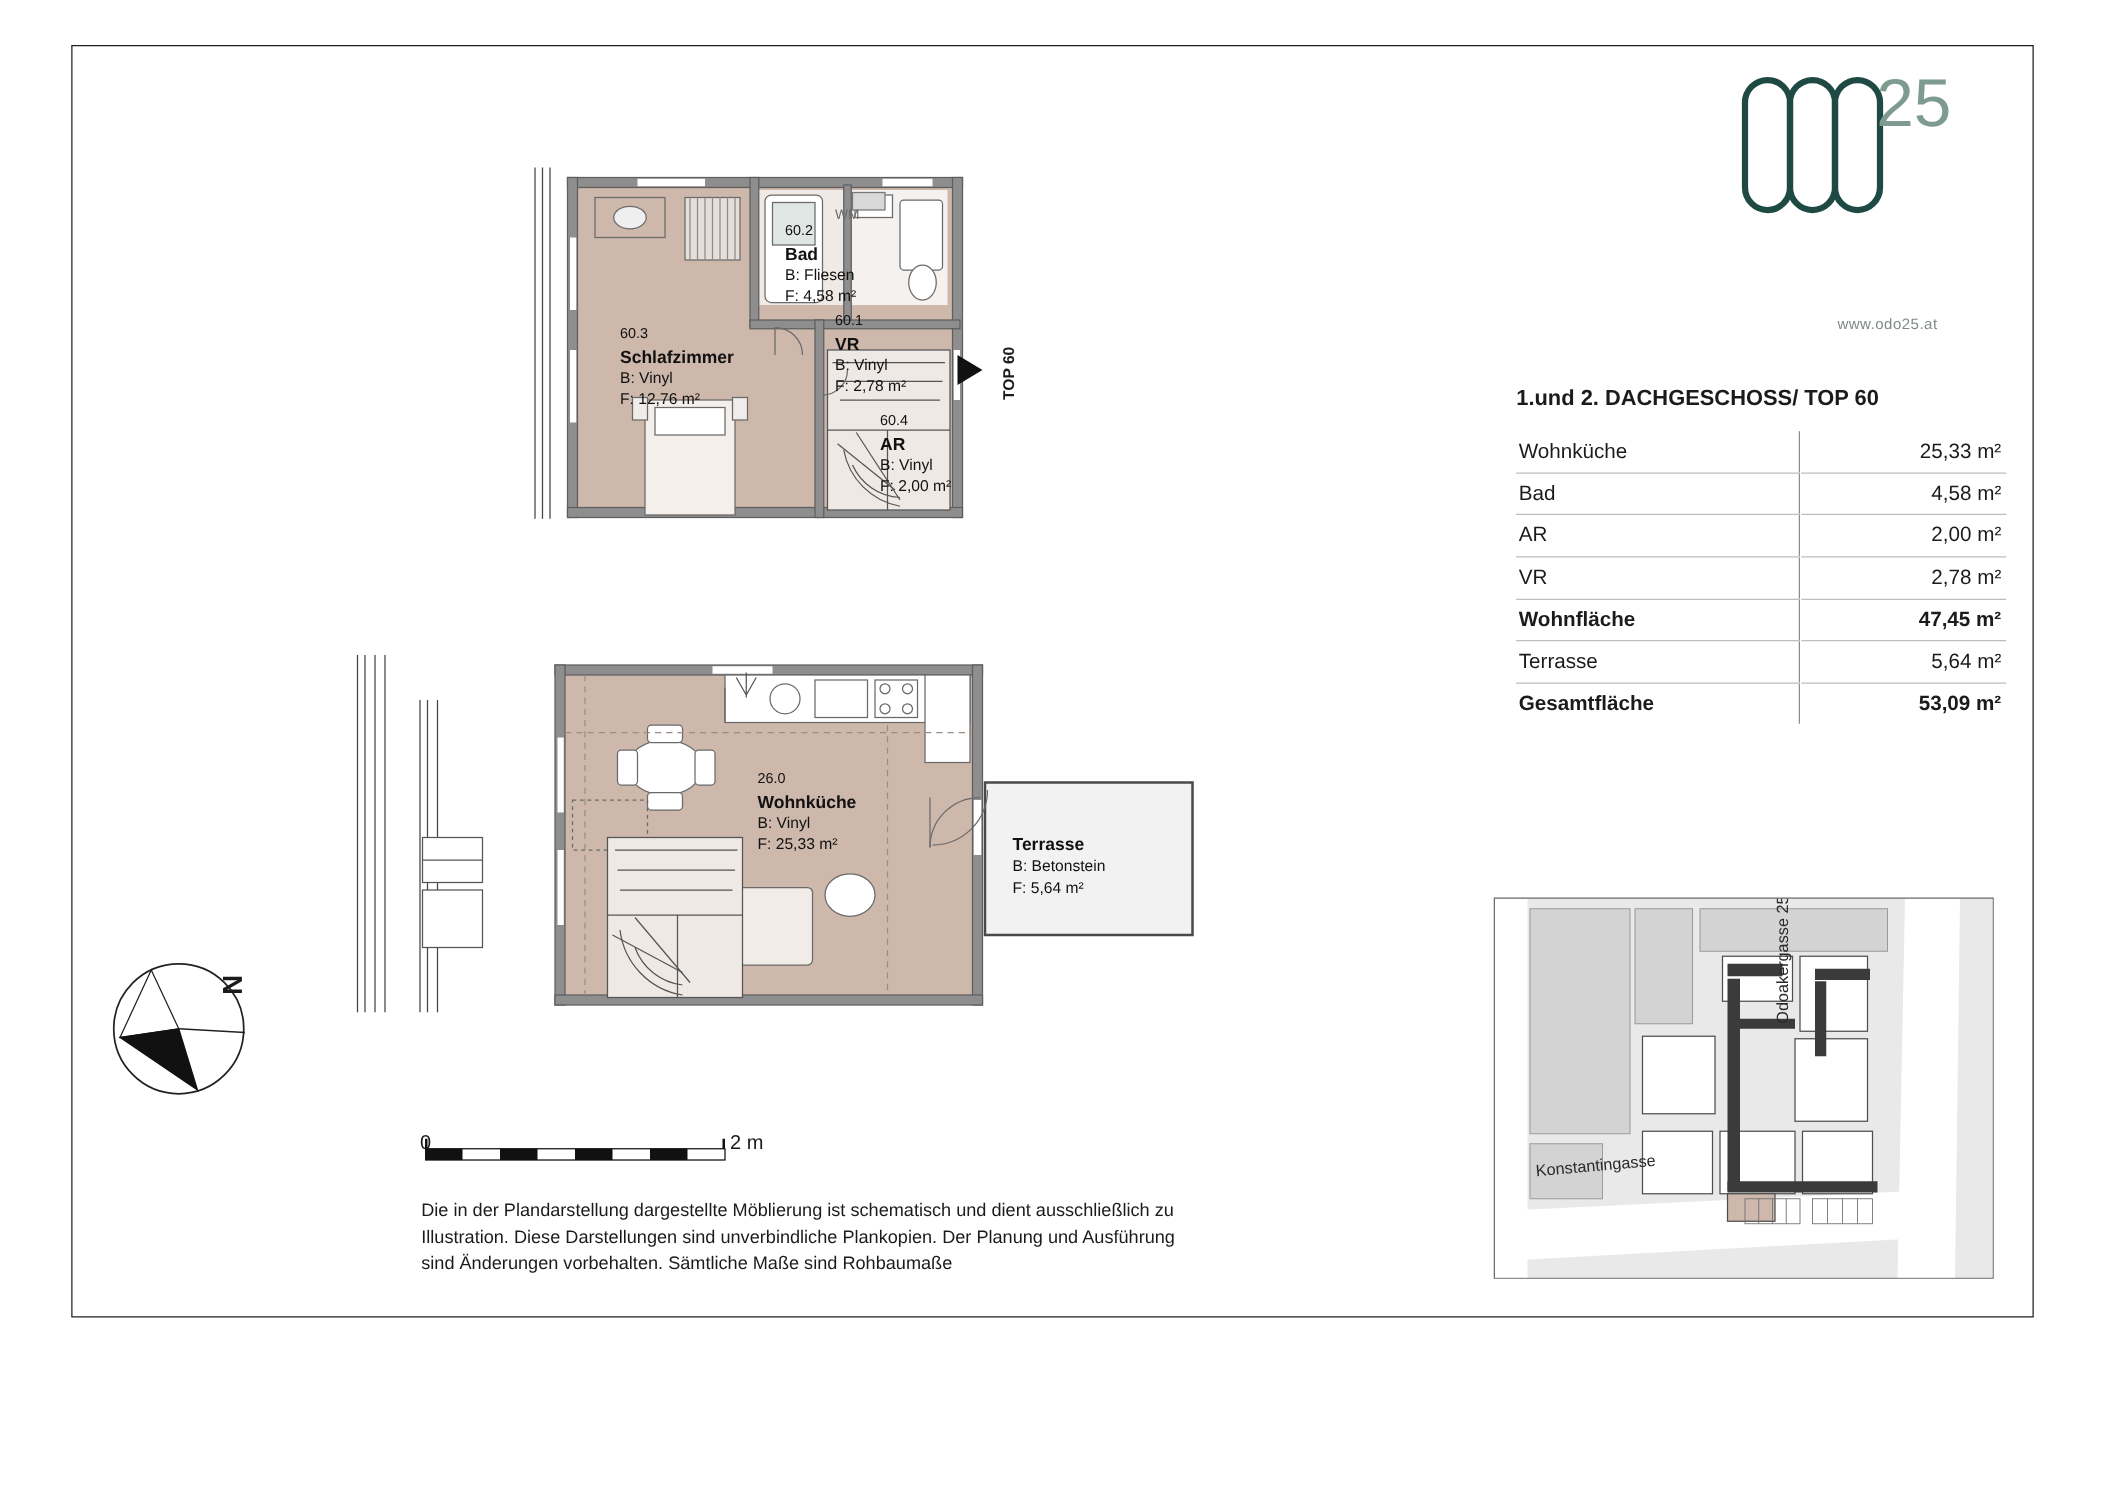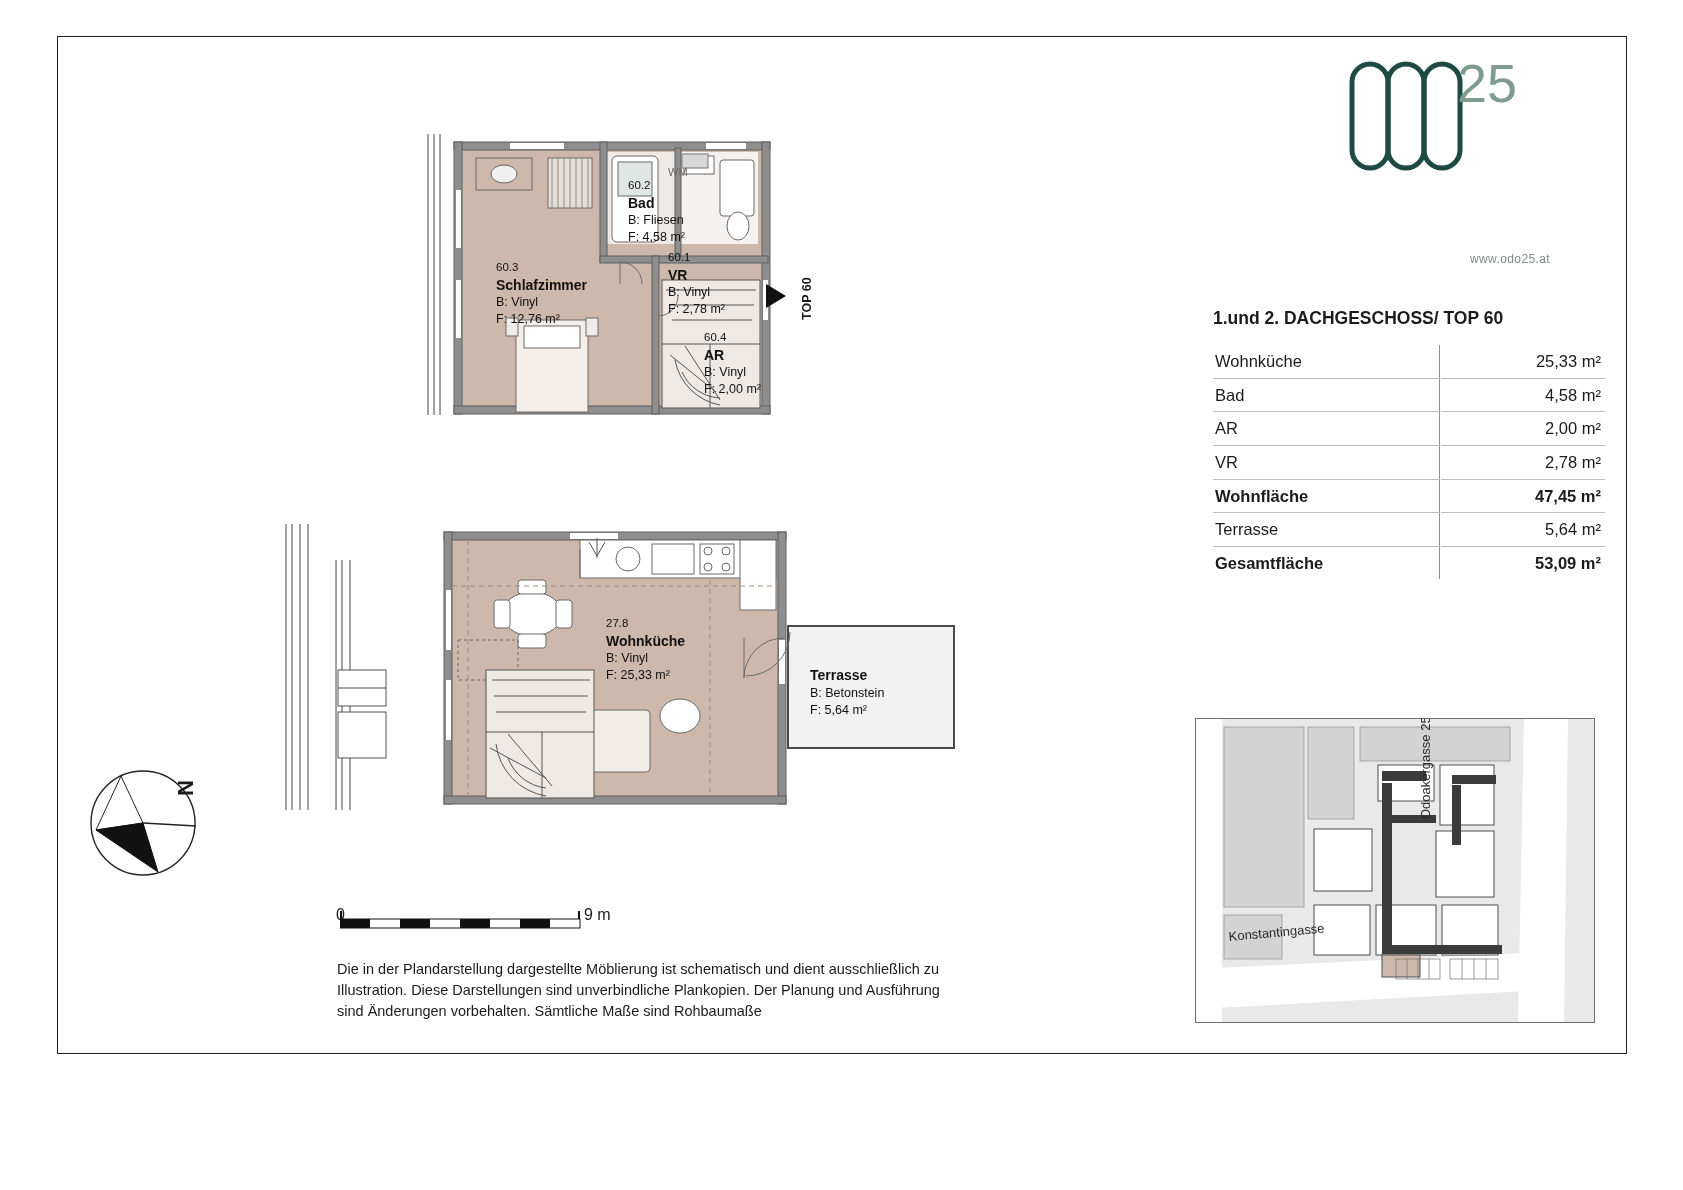"25" .logo-wrap { left: 1344px -> 1388px }
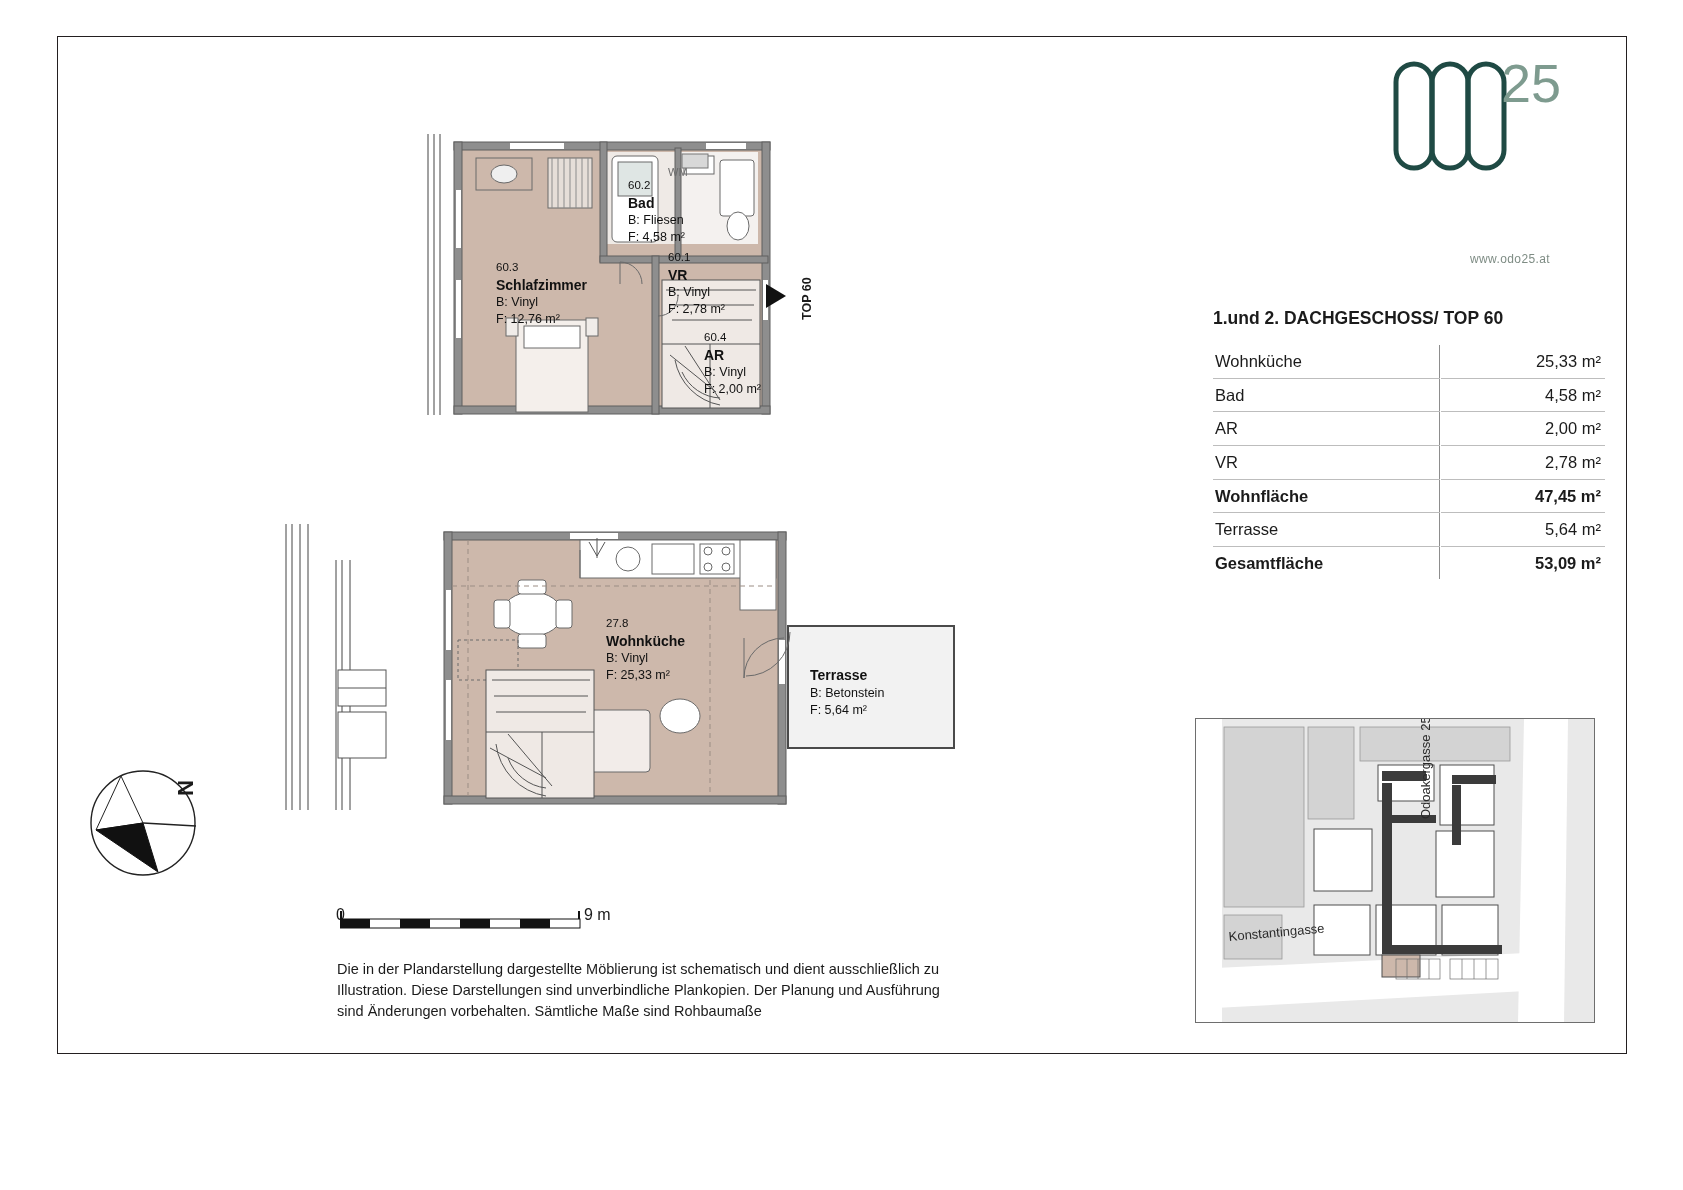"27.8" div.num { text: 27.8 -> 26.0 }
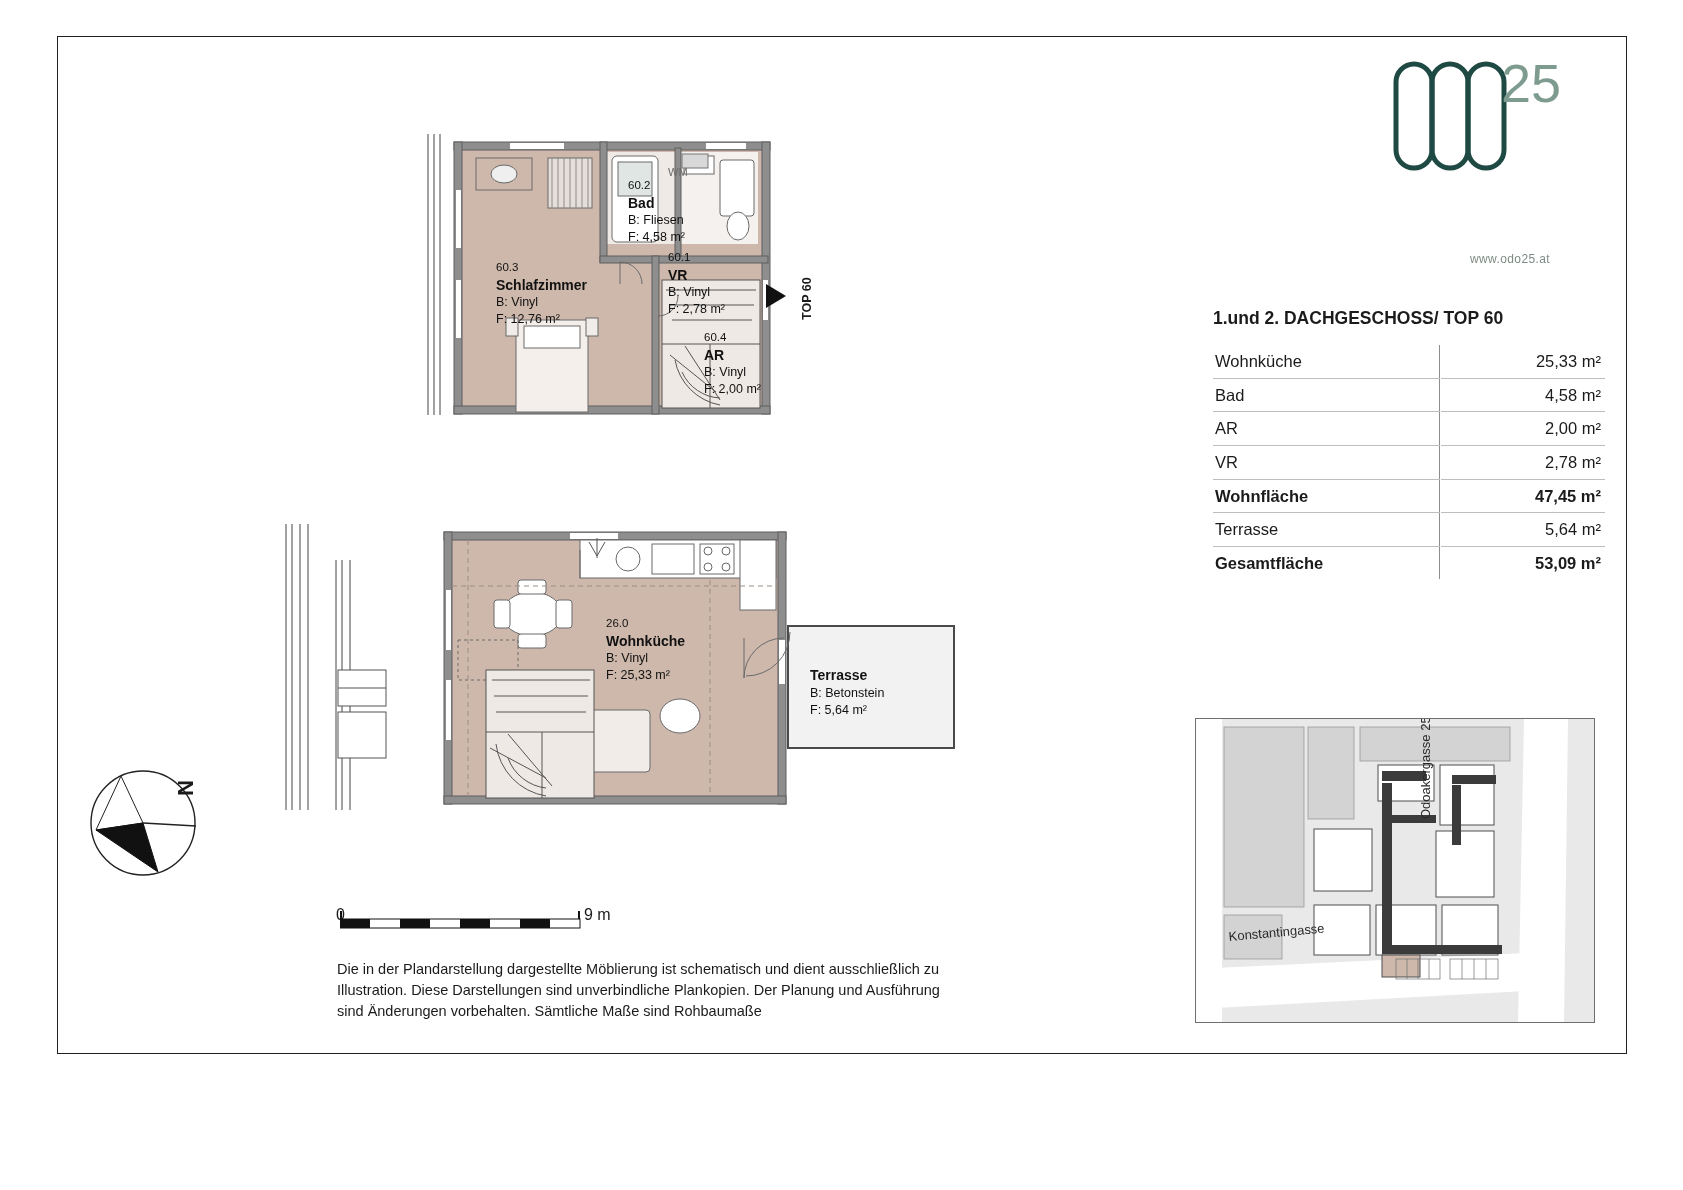"9 m" div.sb-five { text: 9 -> 2 }
